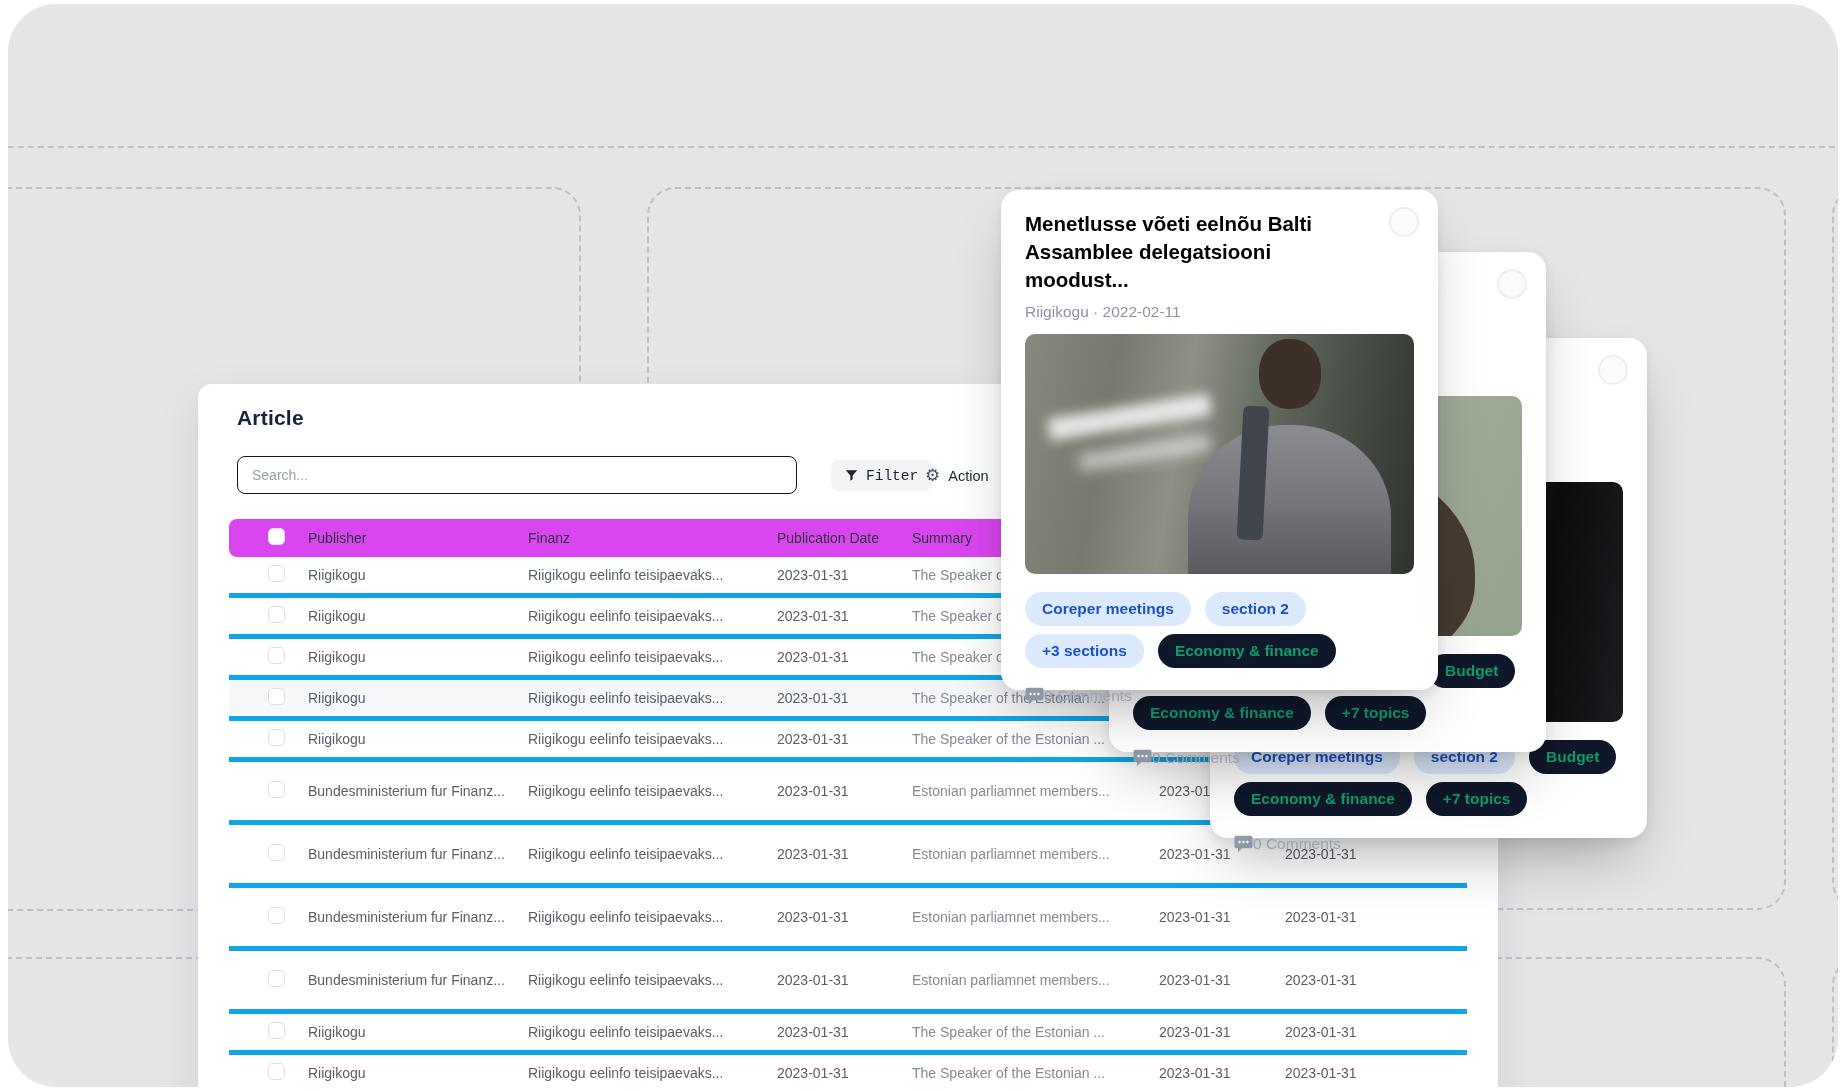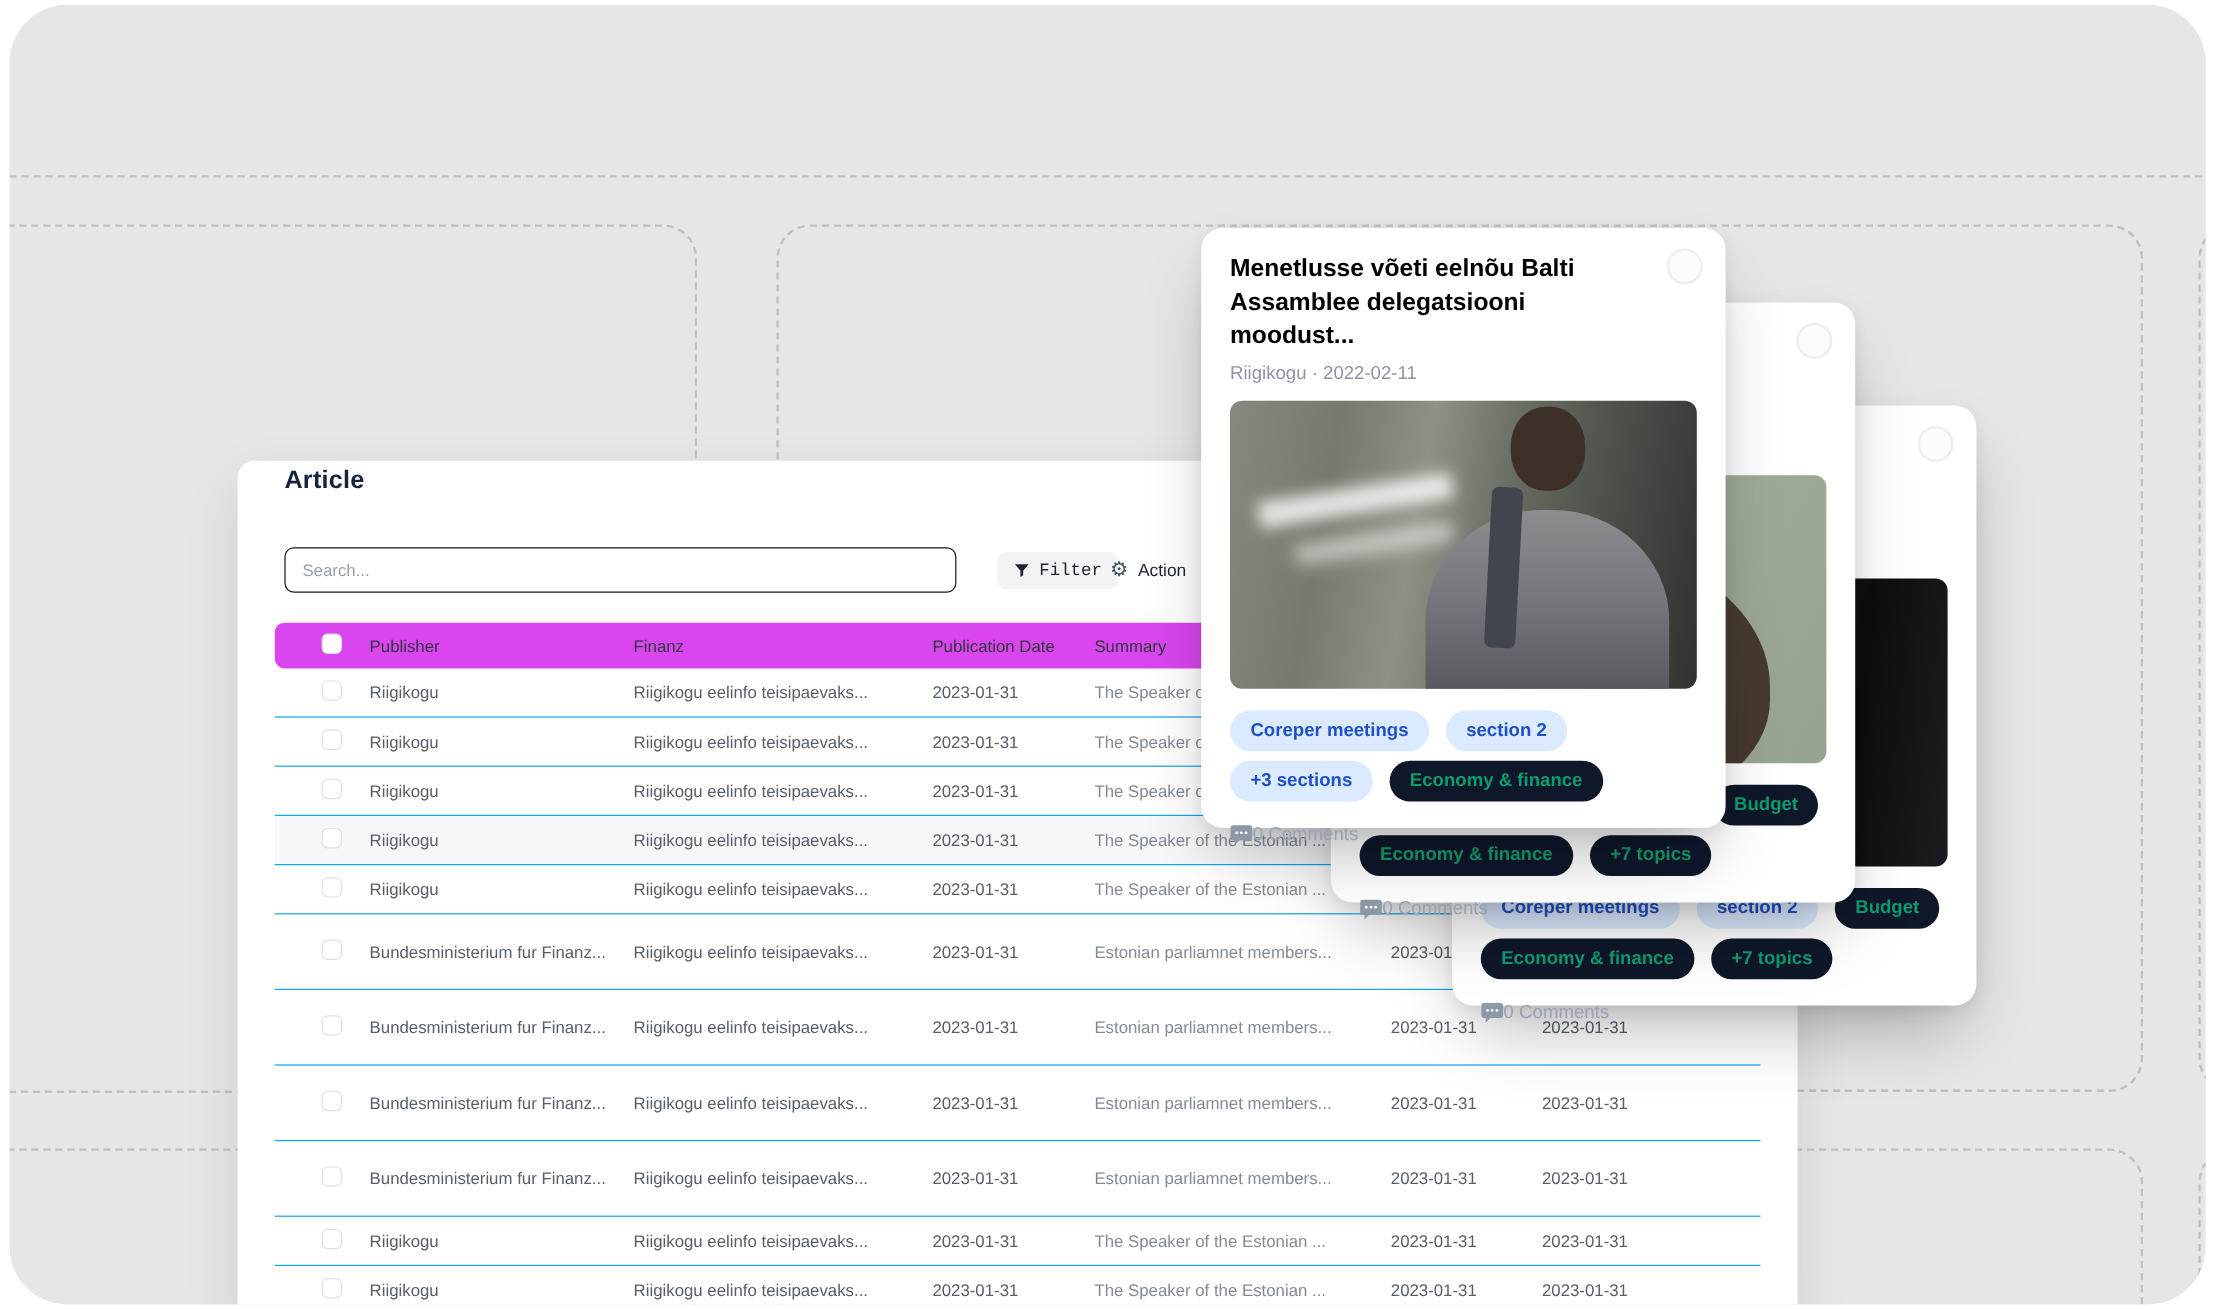"Article" .panel-title { top: 5px -> 22px }
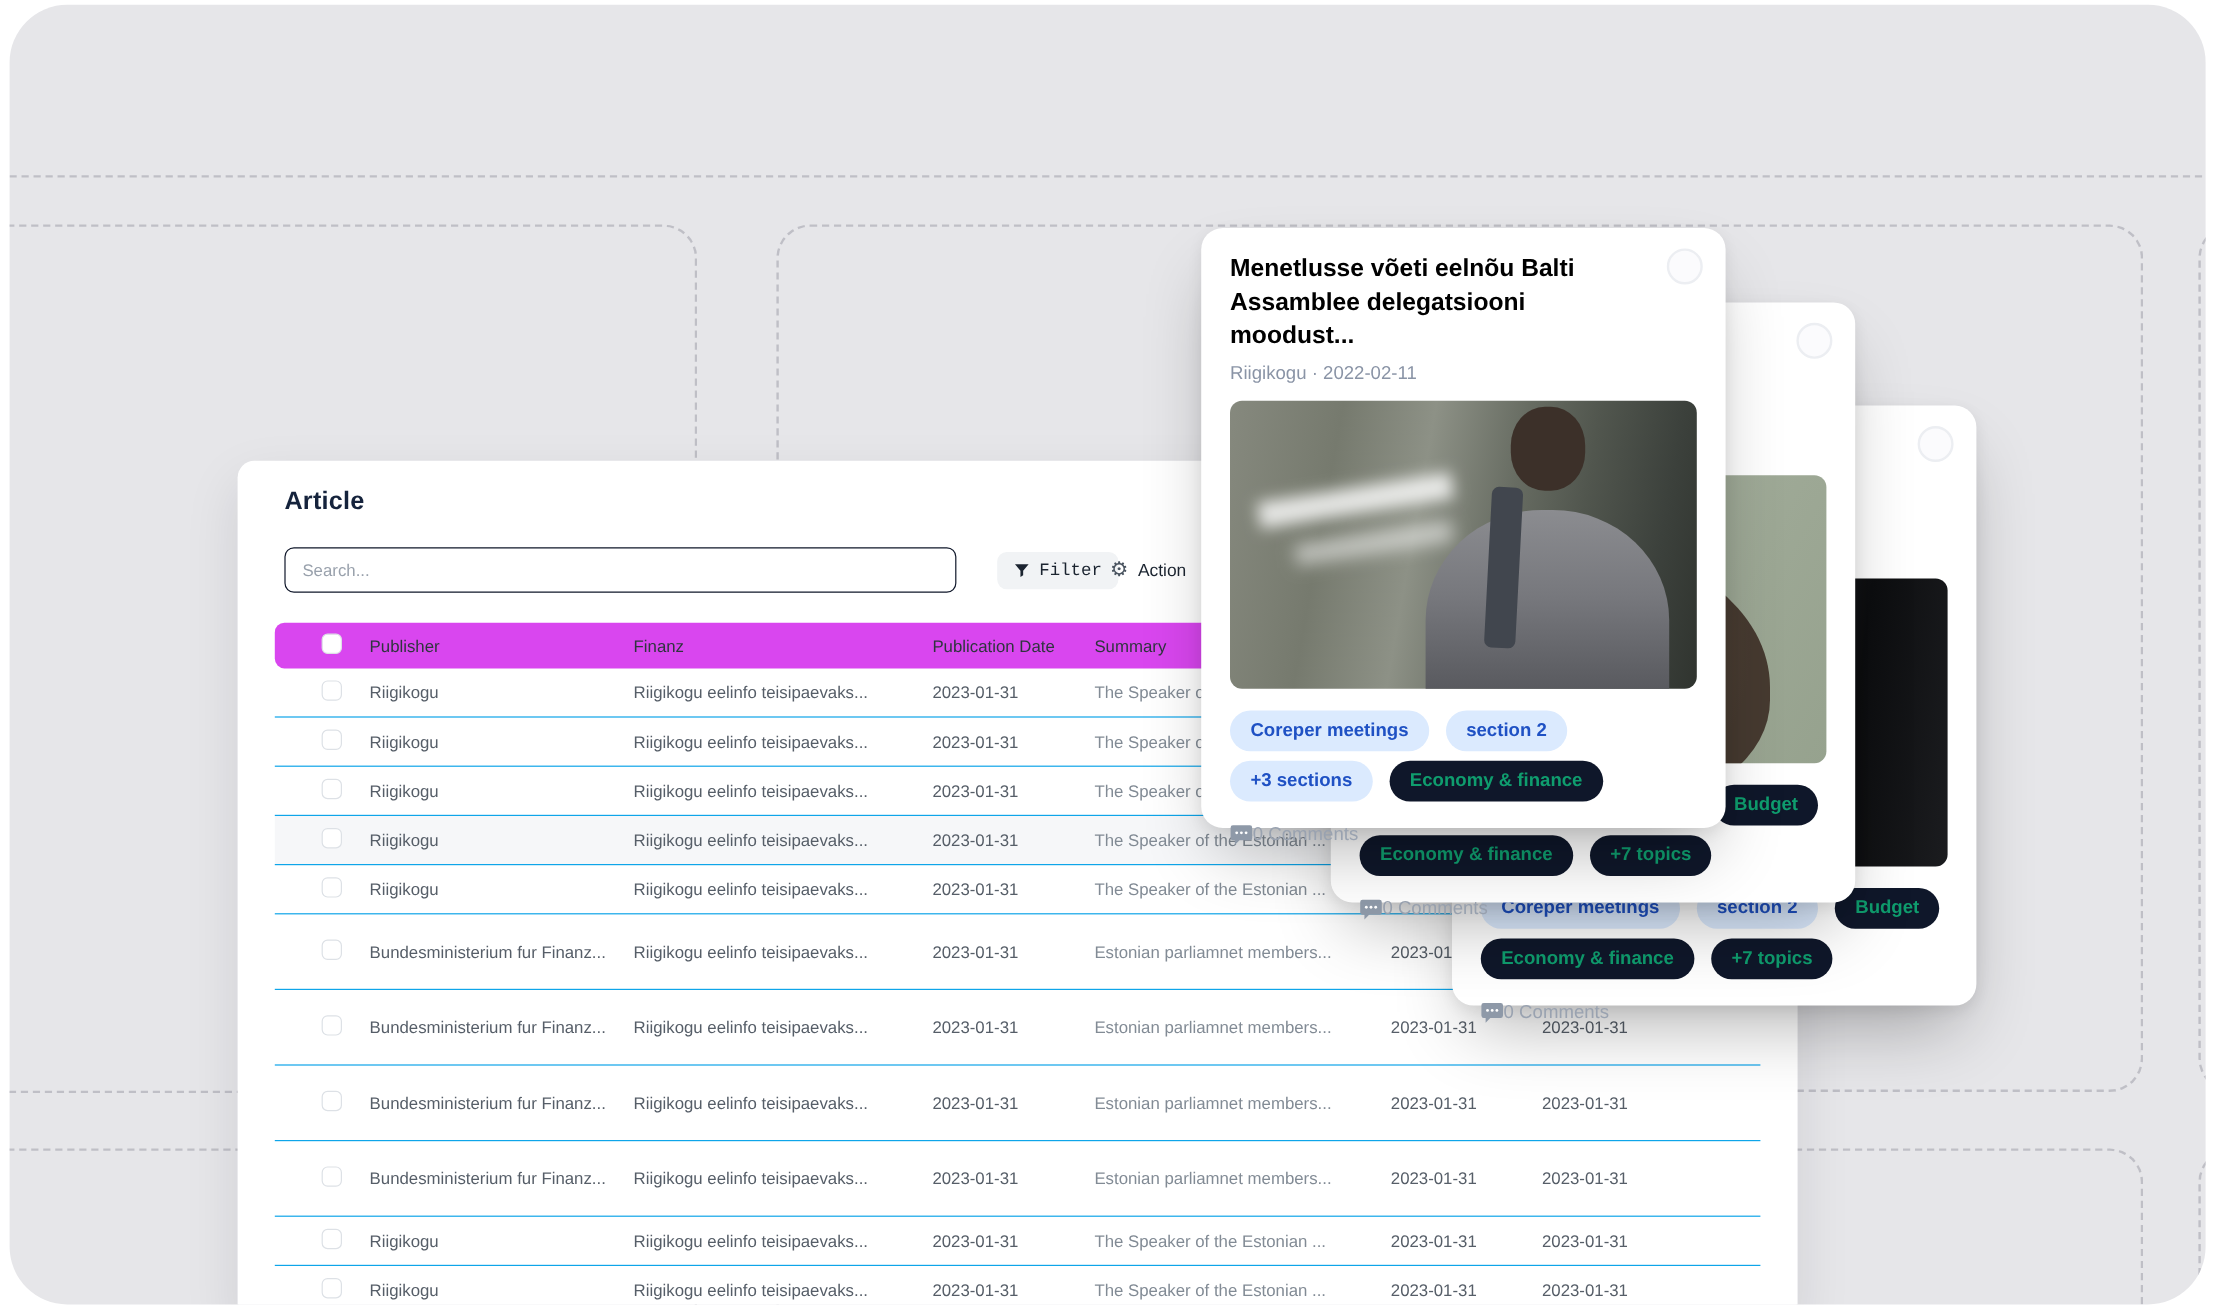"Riigikogu" .trow { border-bottom: 1px solid #0ea5e9 -> 5px solid #0ea5e9 }
